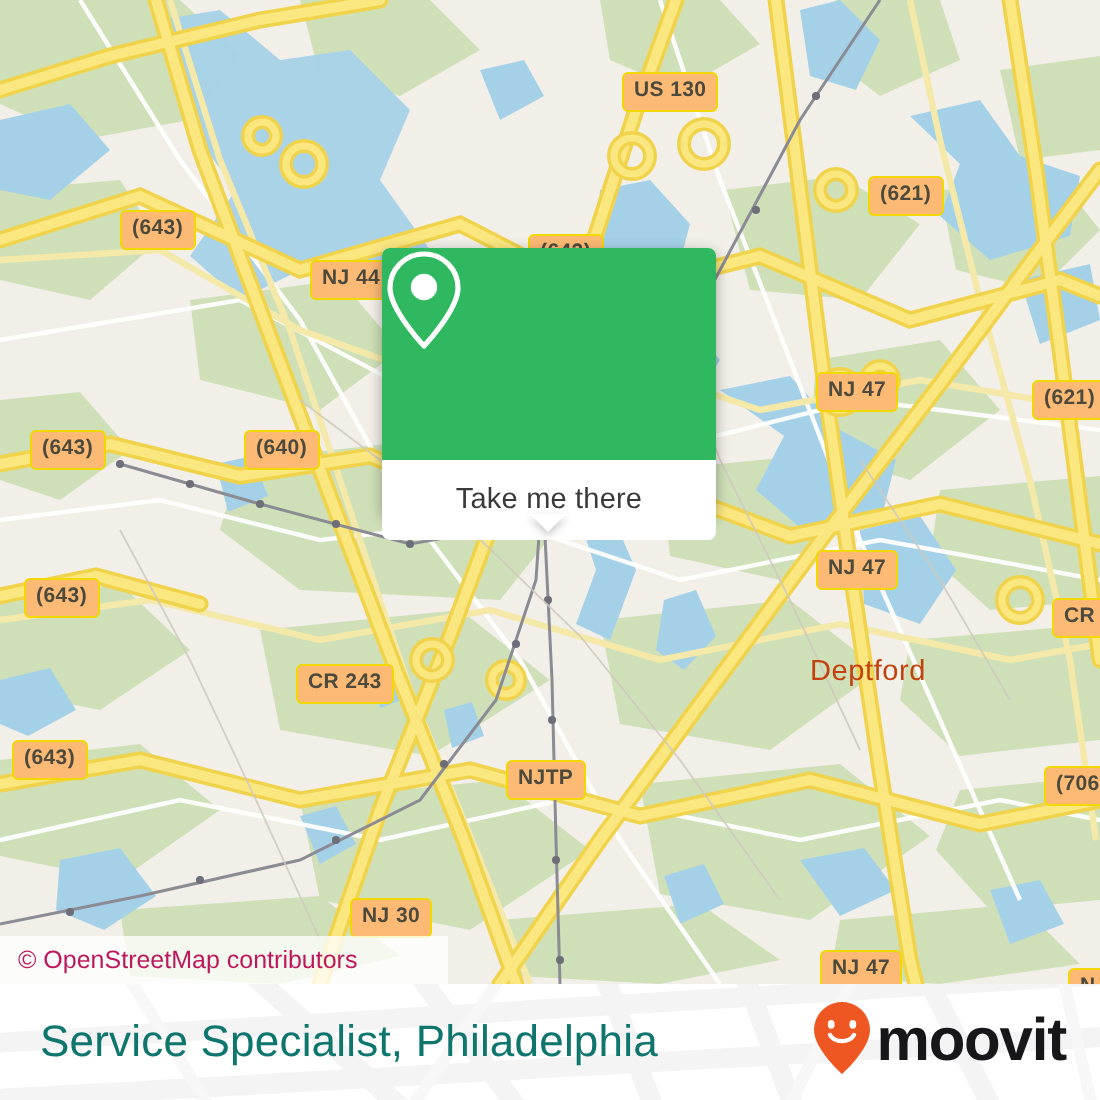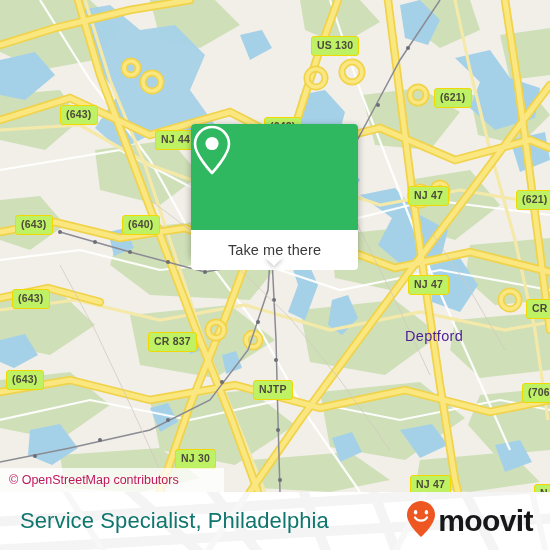"US 130" .shield { background: #bef264 -> #fdba74 }
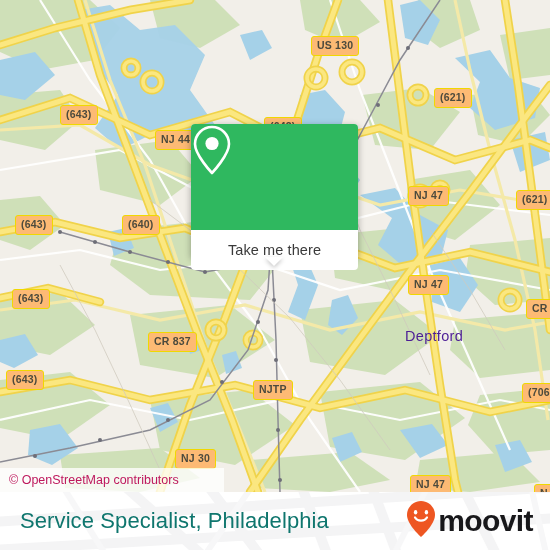"CR 837" div.shield { text: 837 -> 243 }
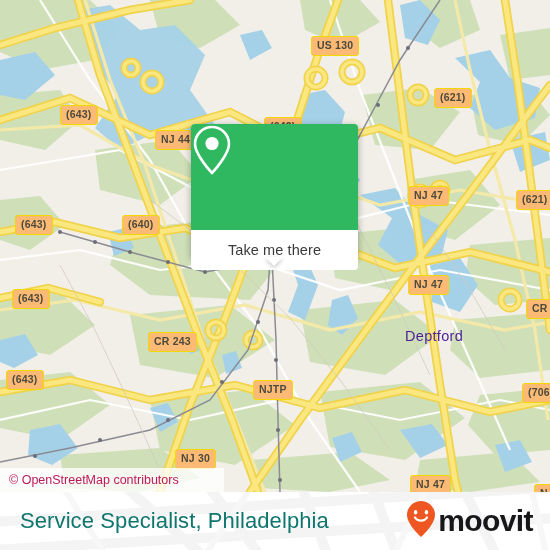"Deptford" .city-label { color: #4c1d95 -> #c2410c }
